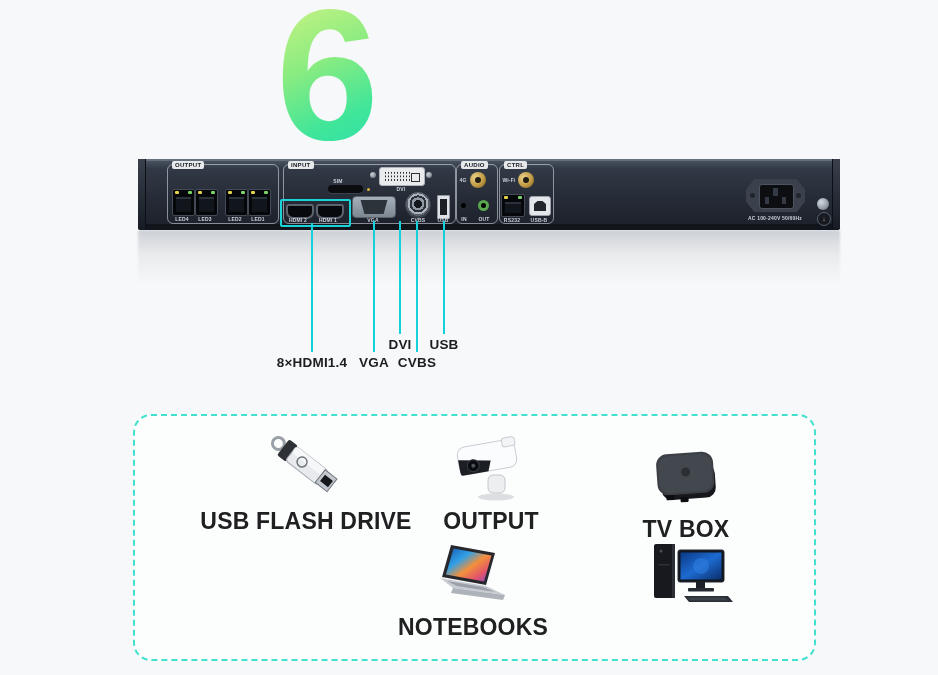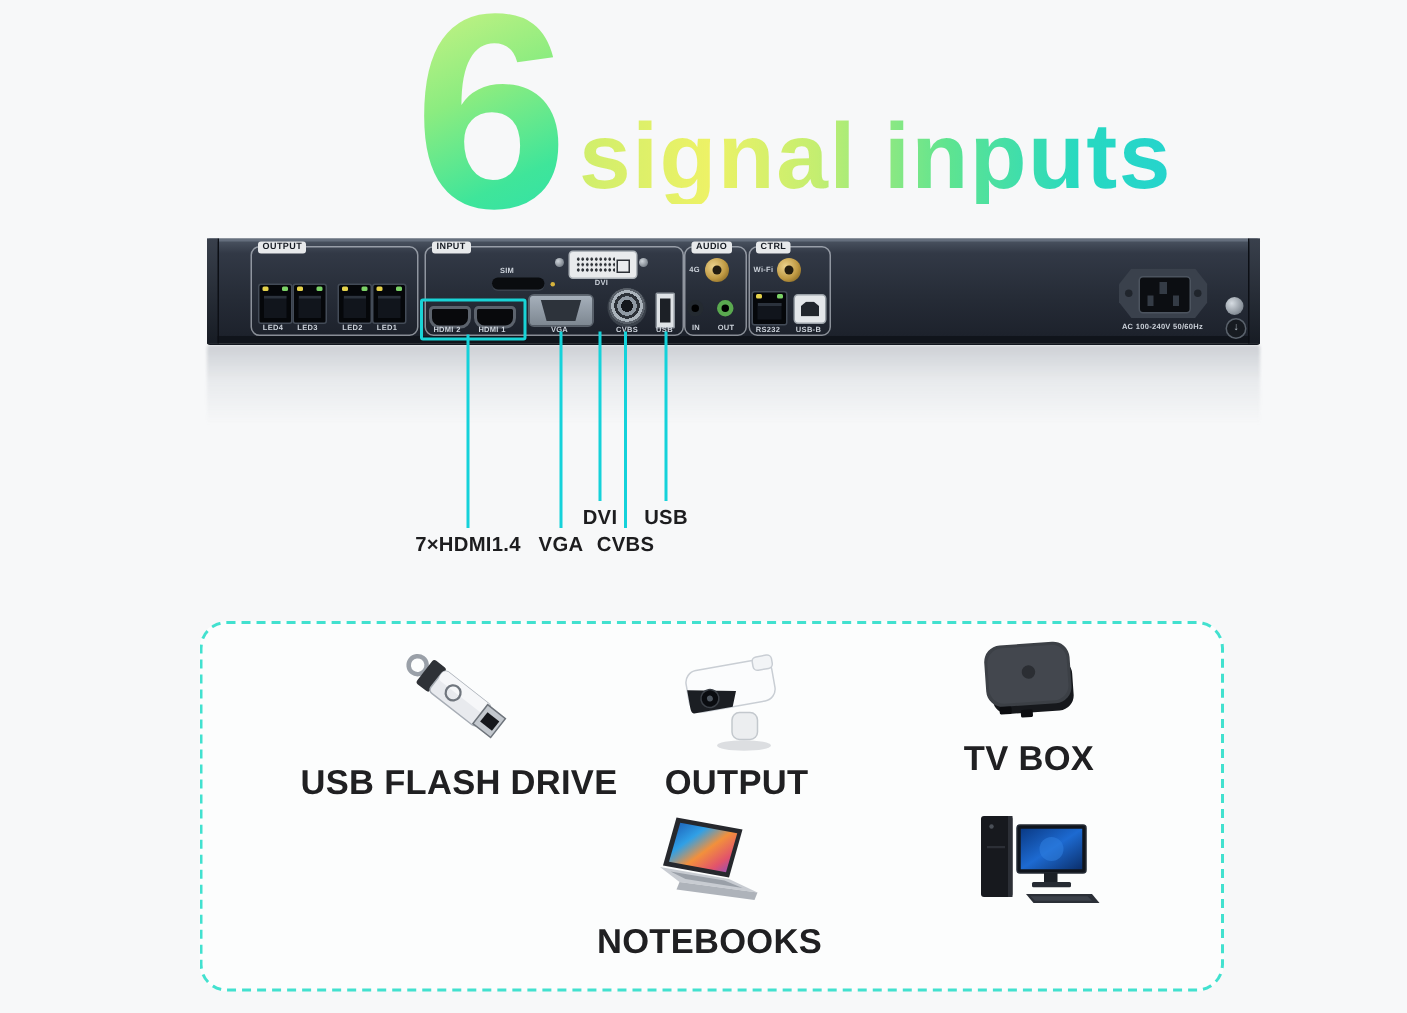"signal inputs" div.hero-text { html: <div>signal inputs</div> -> none }
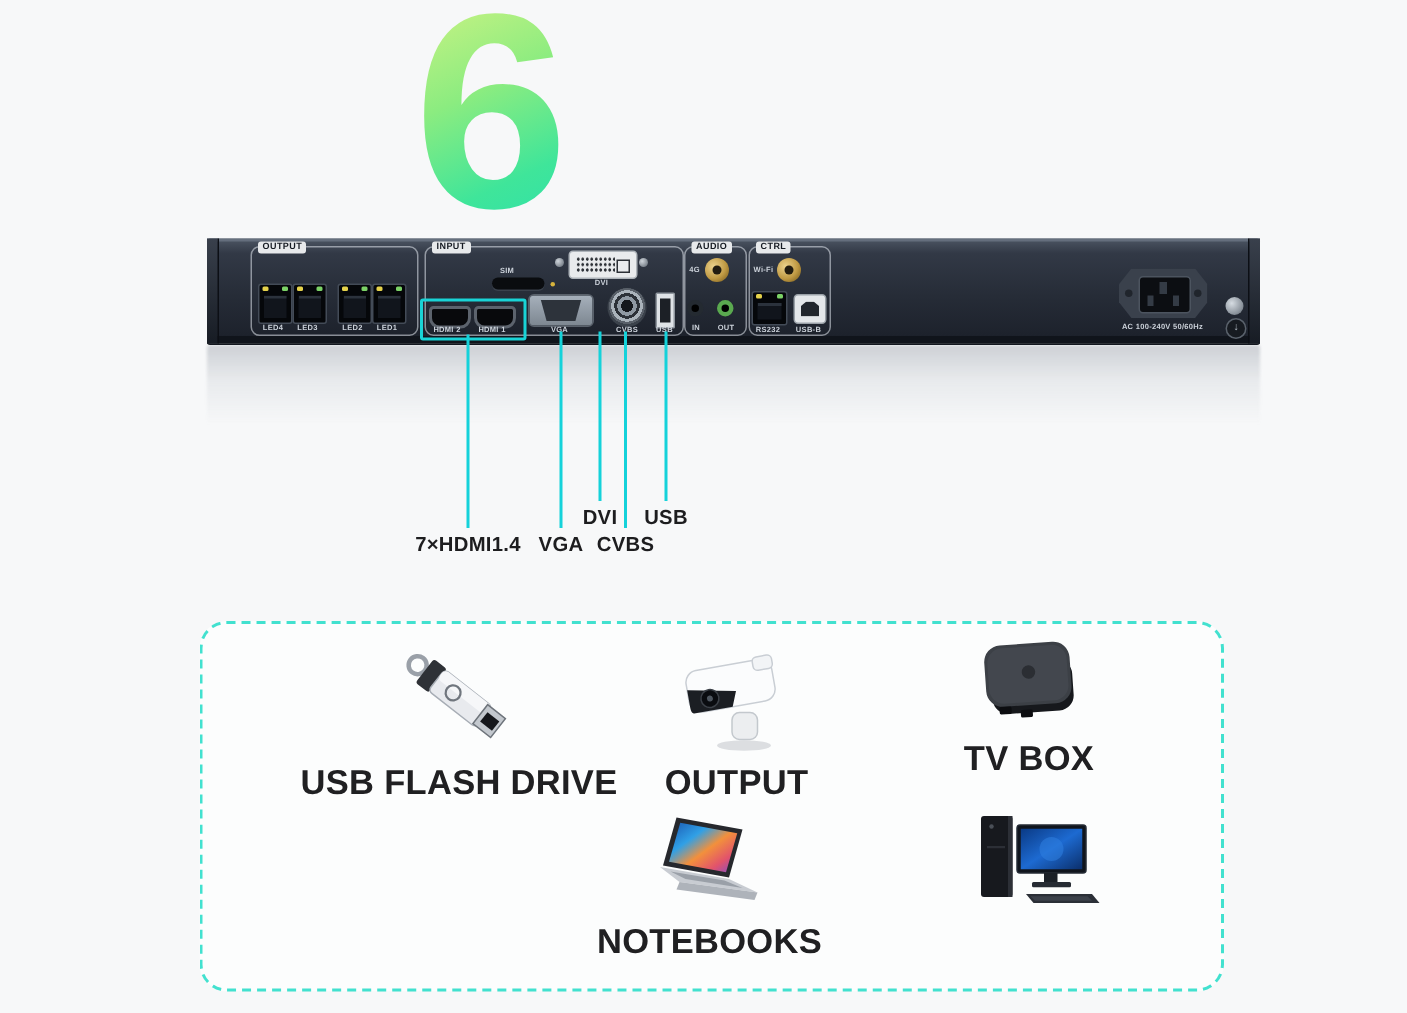"7×HDMI1.4" div.clabel { text: 7 -> 8 }
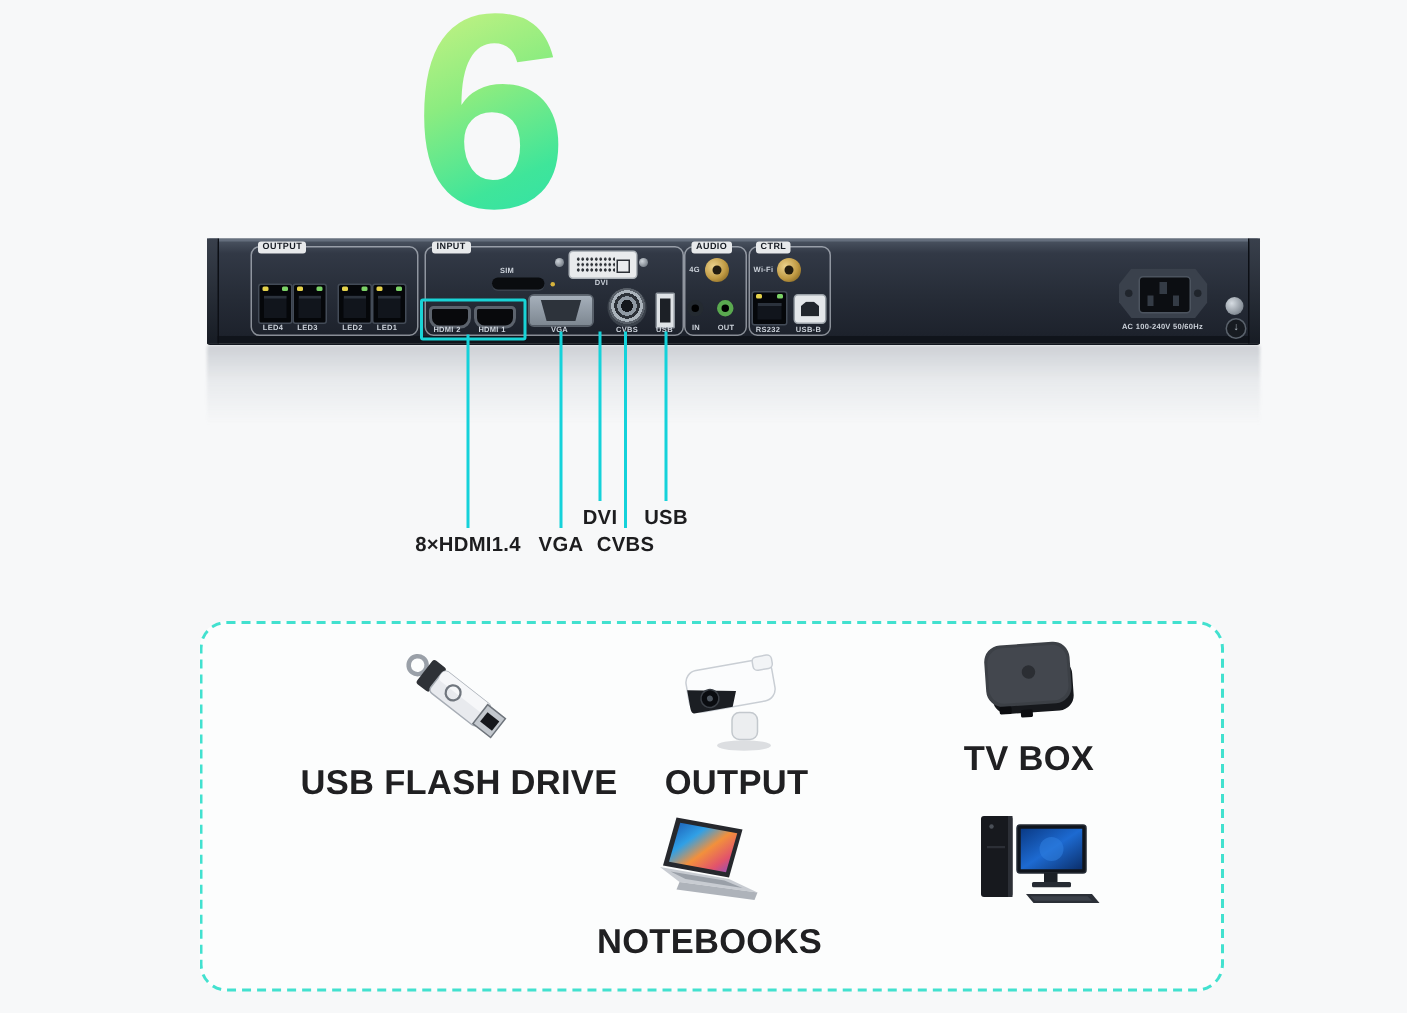"TV BOX" div.cell { top: 414px -> 438px }
